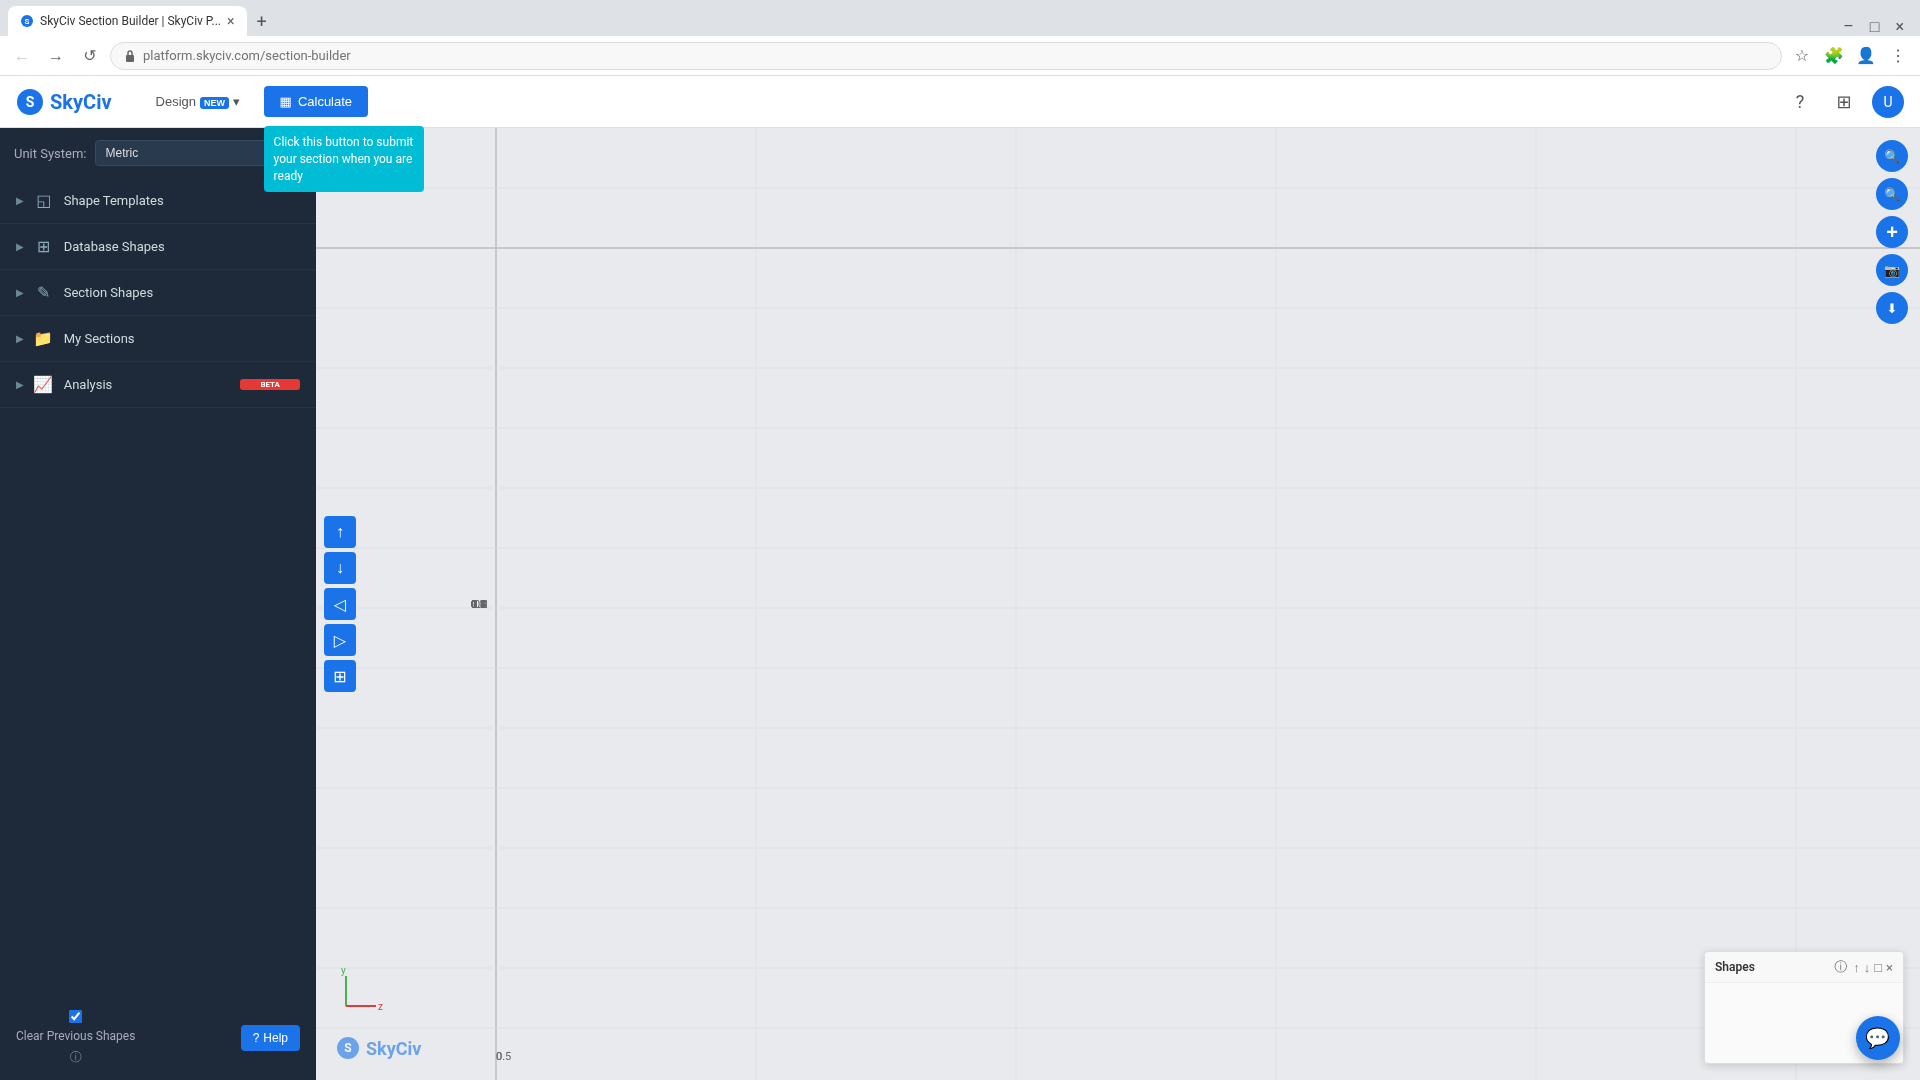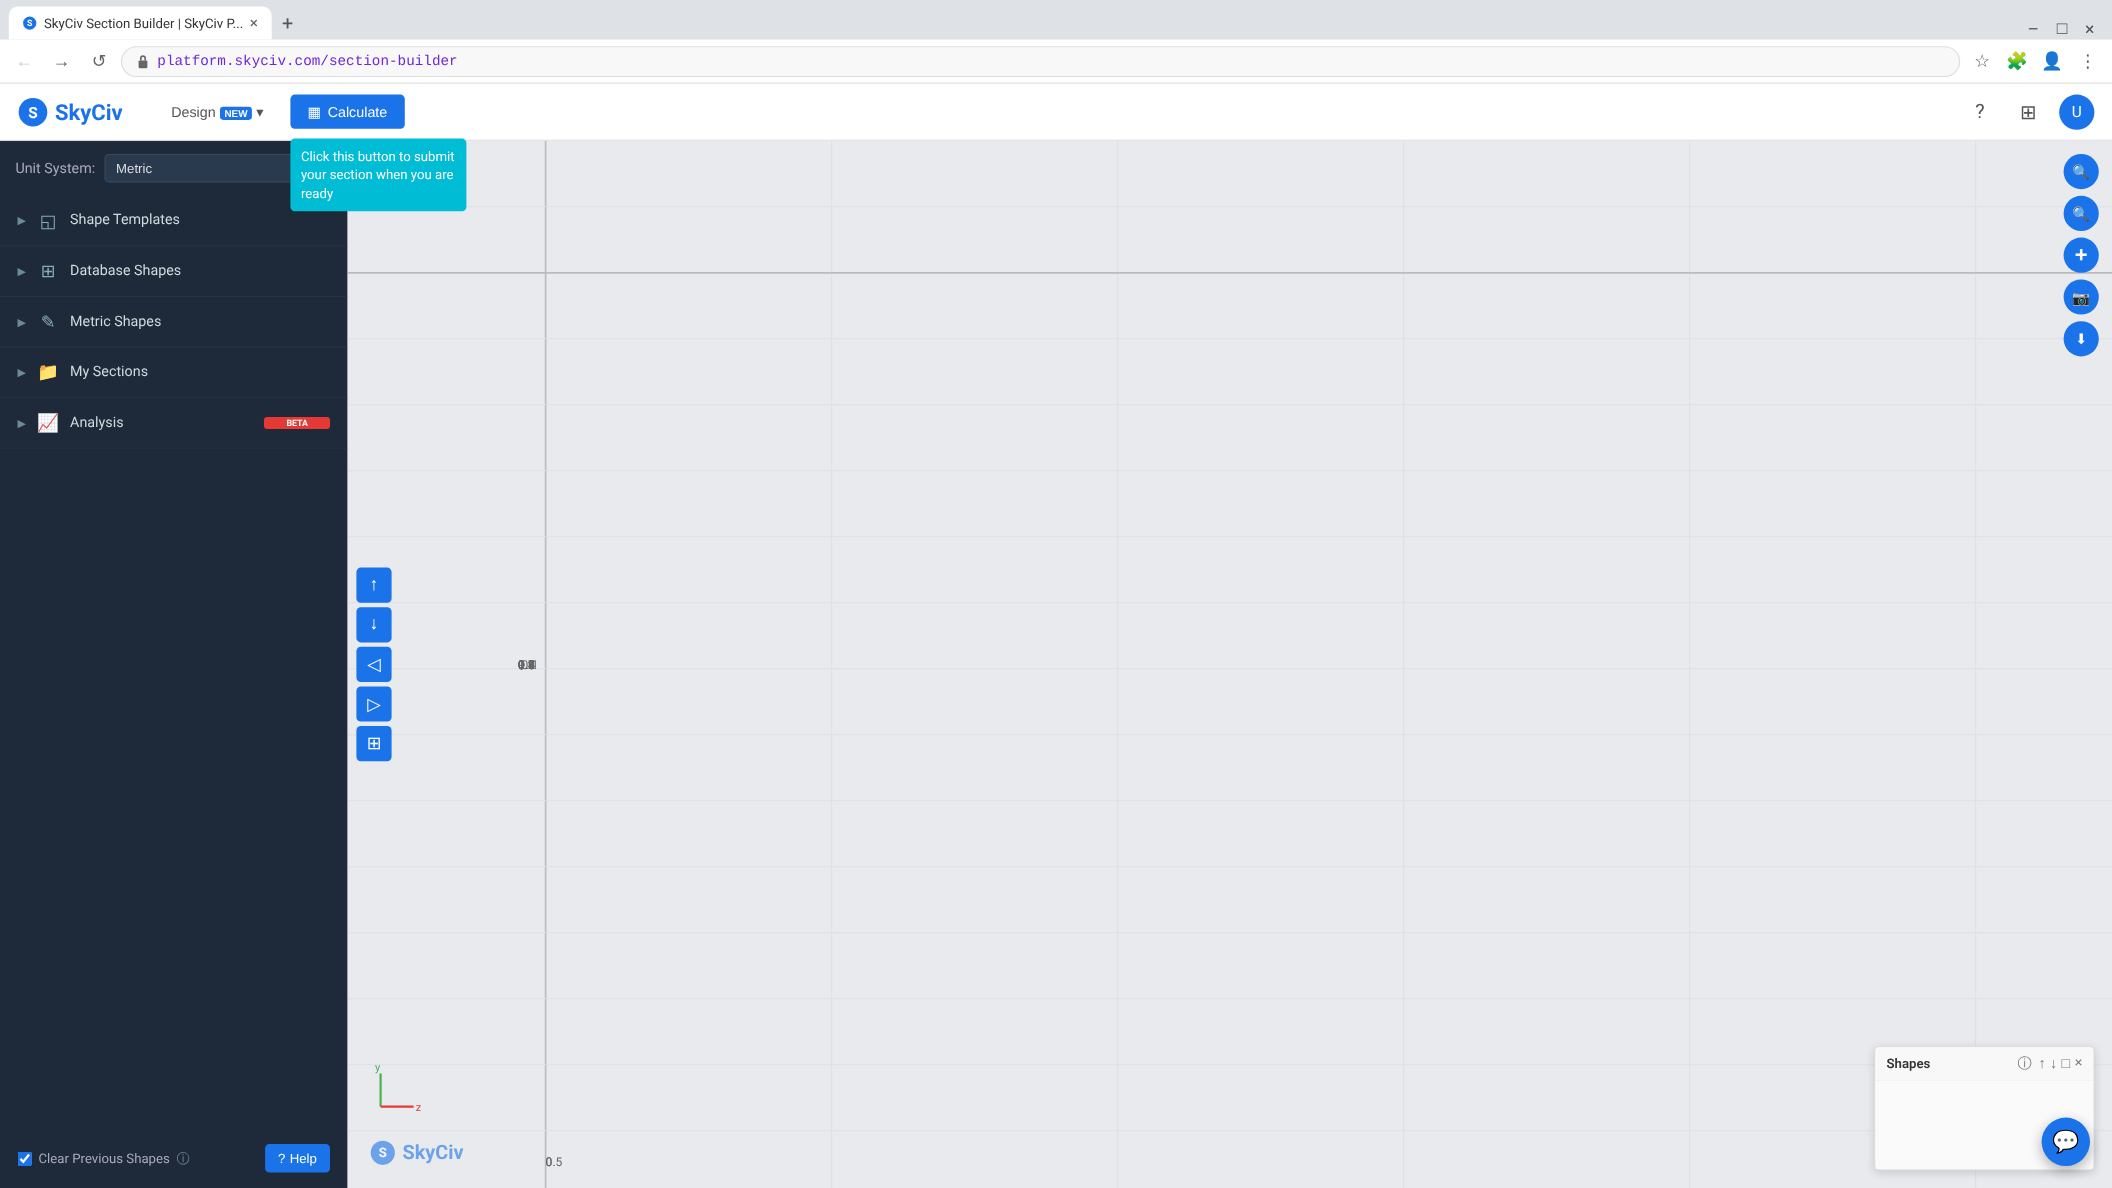"platform.skyciv.com/section-builder" .address-text { color: #6d28d9 -> #737373; font-family: Liberation Mono, monospace -> none }
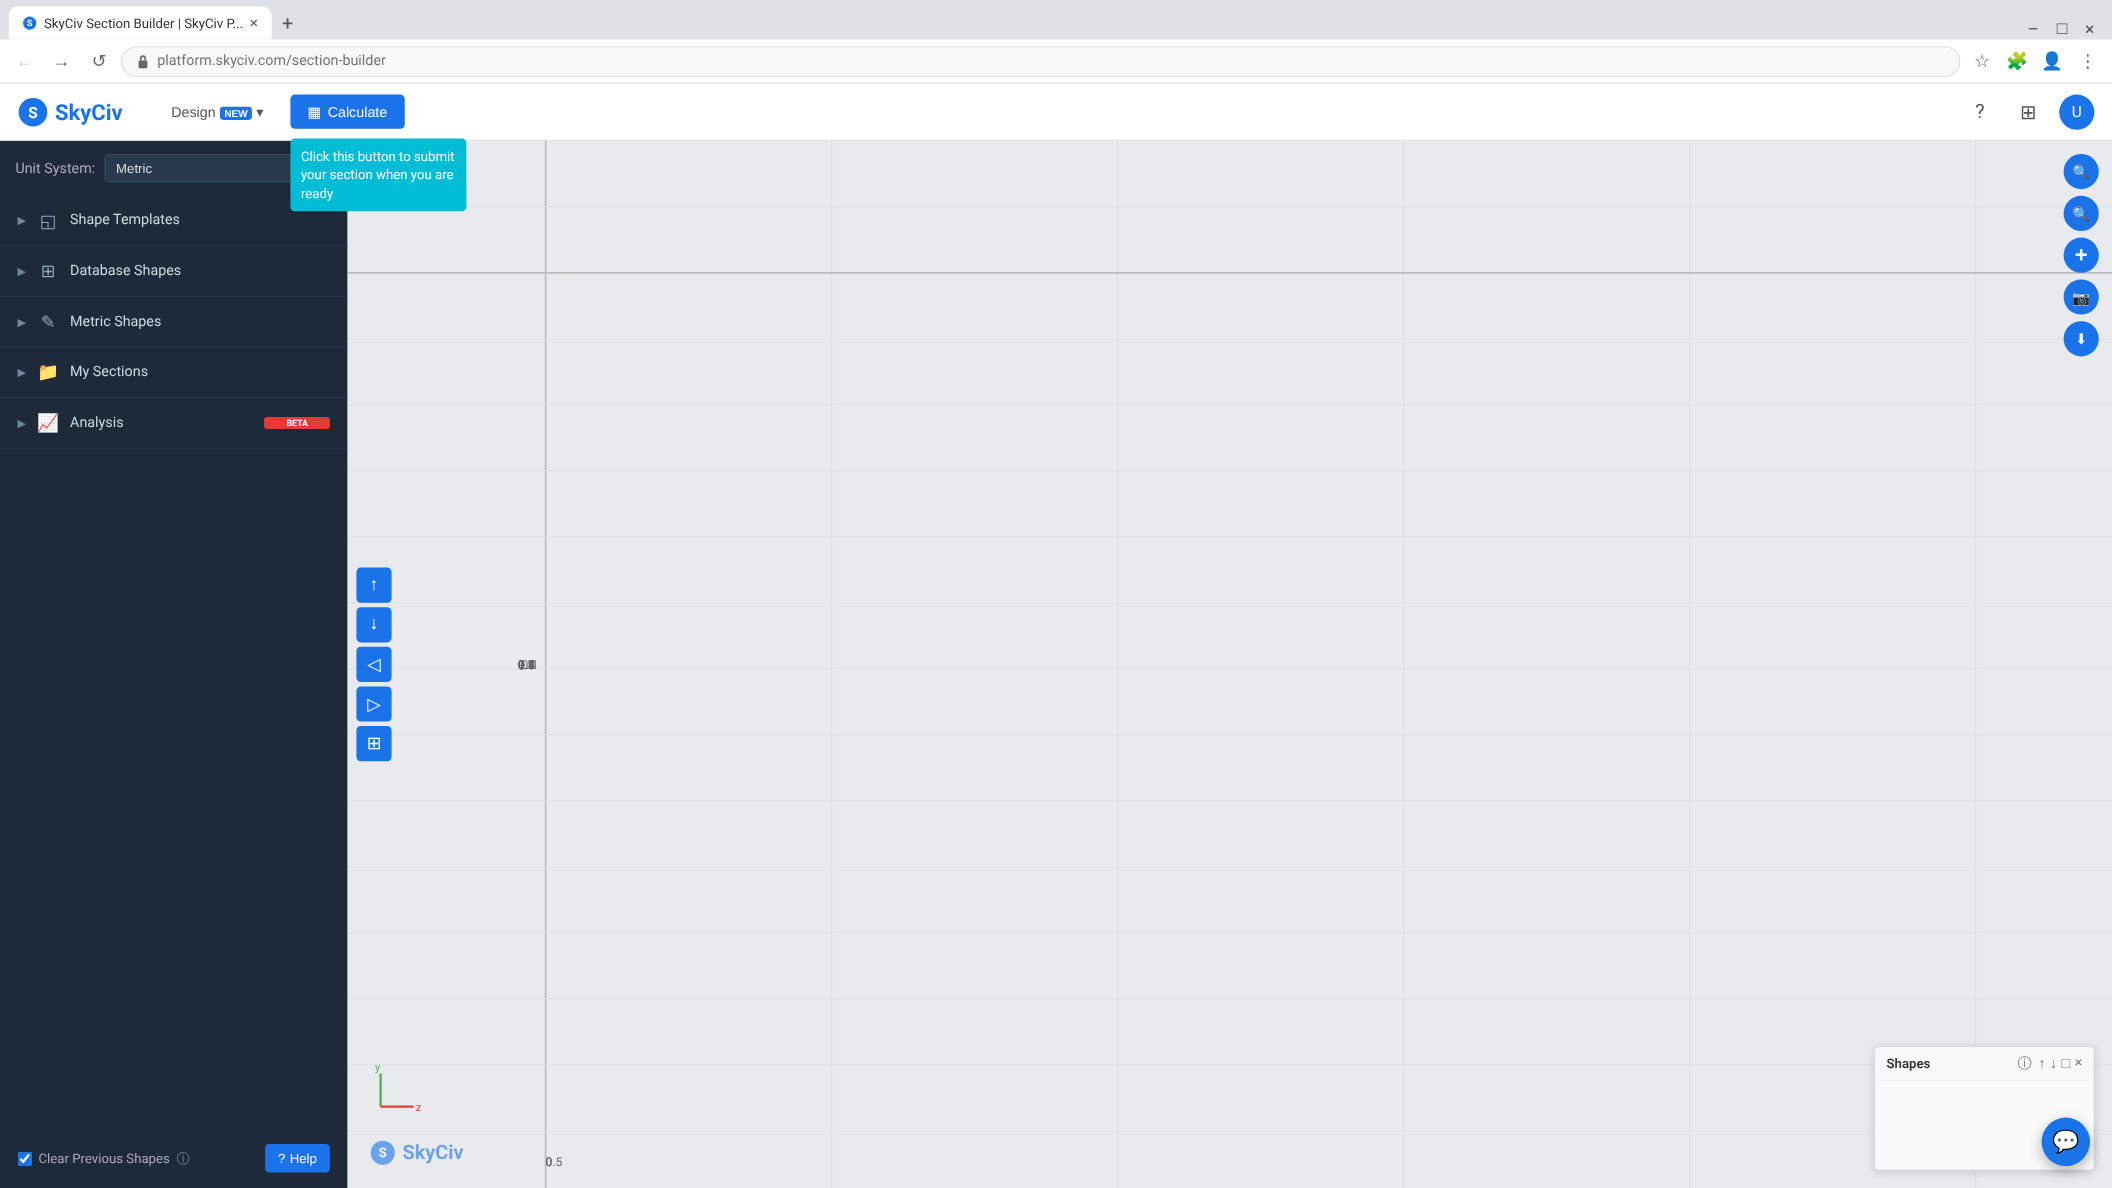"Metric Shapes" span.sidebar-item-label { text: Metric -> Section }
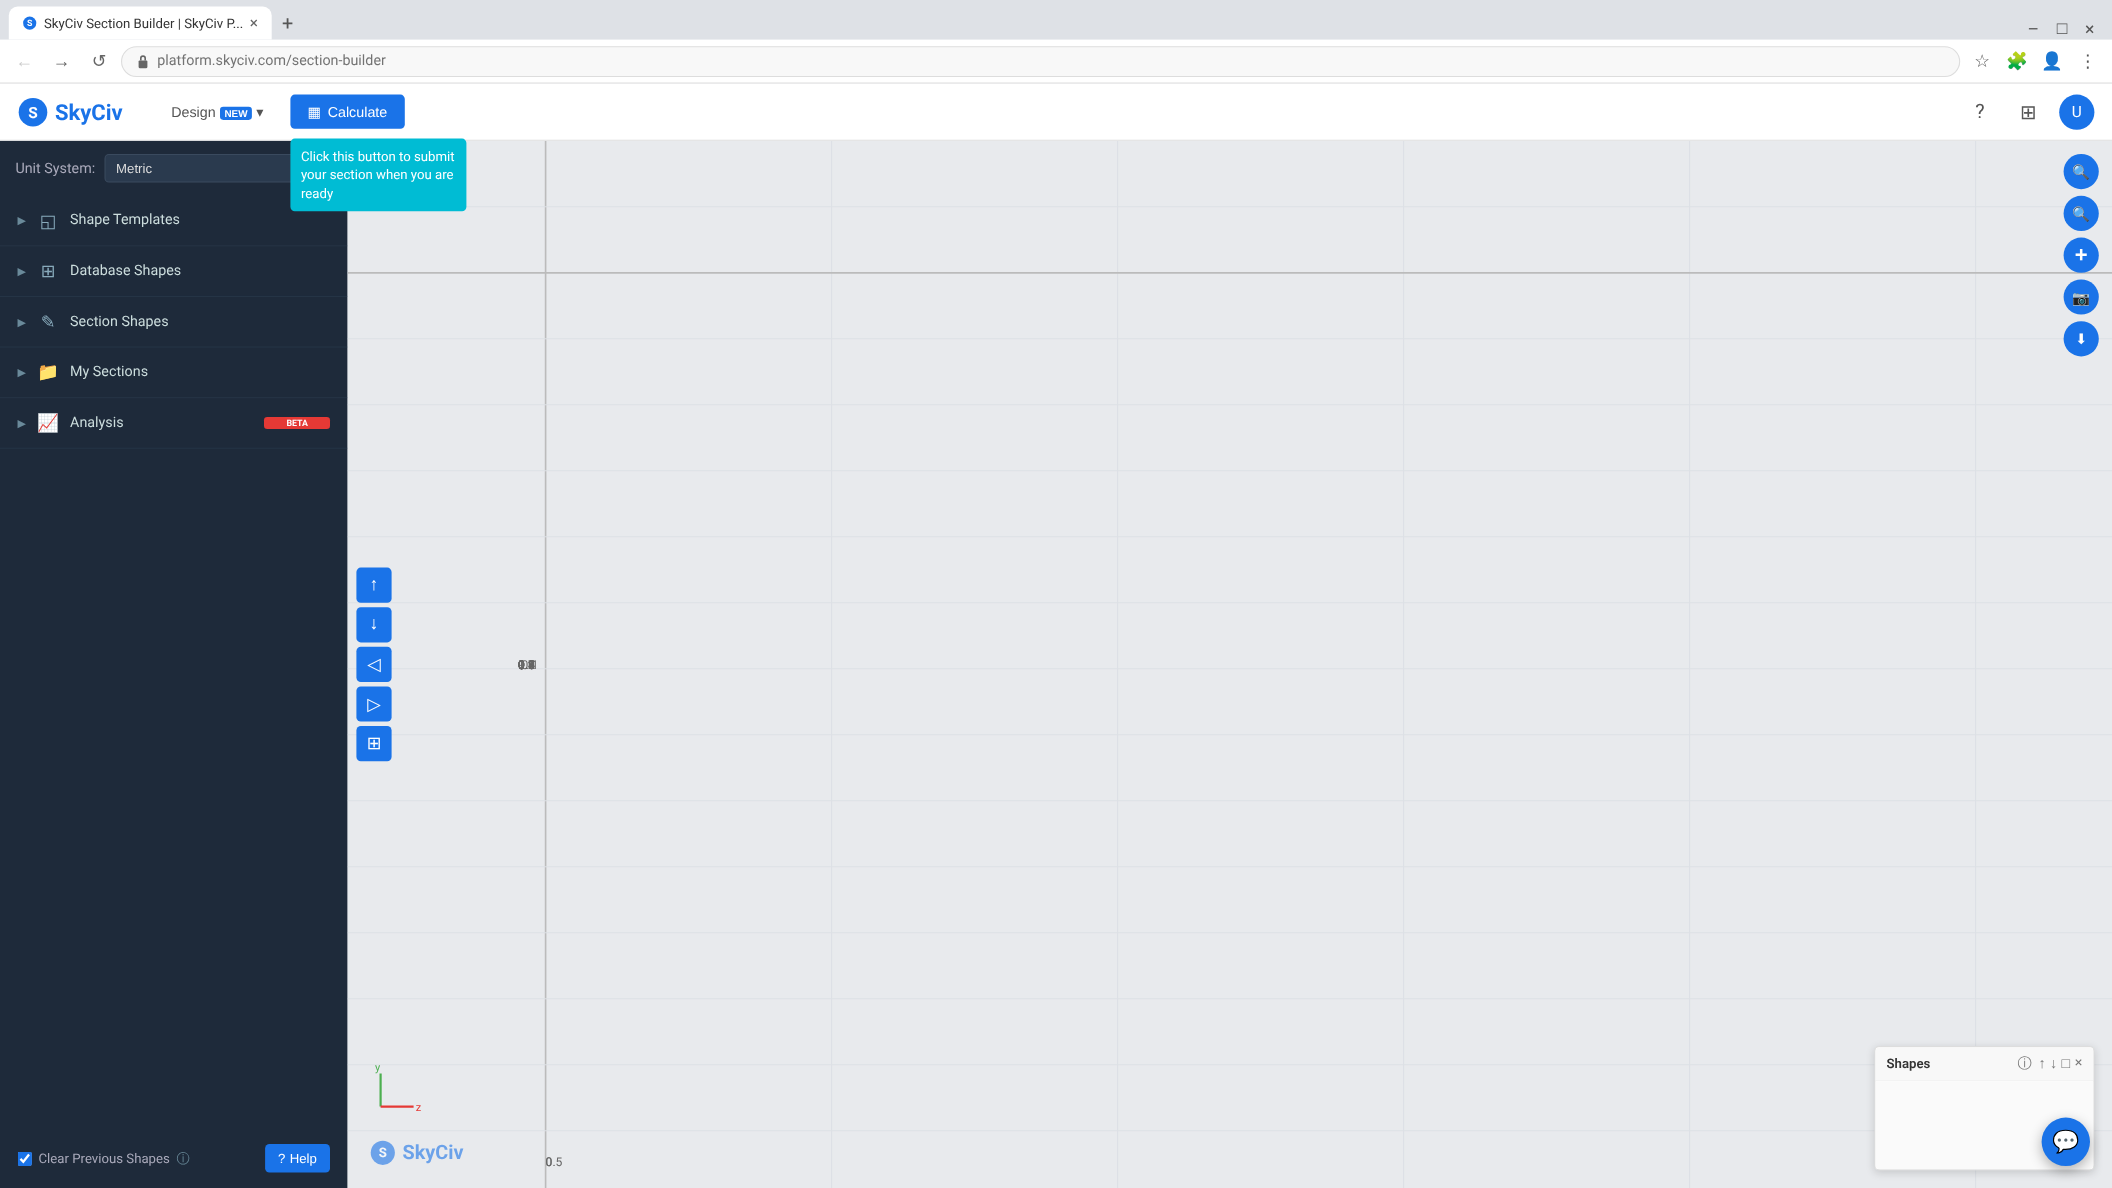"Clear Previous Shapes" .clear-shapes-check { flex-direction: none -> column }
